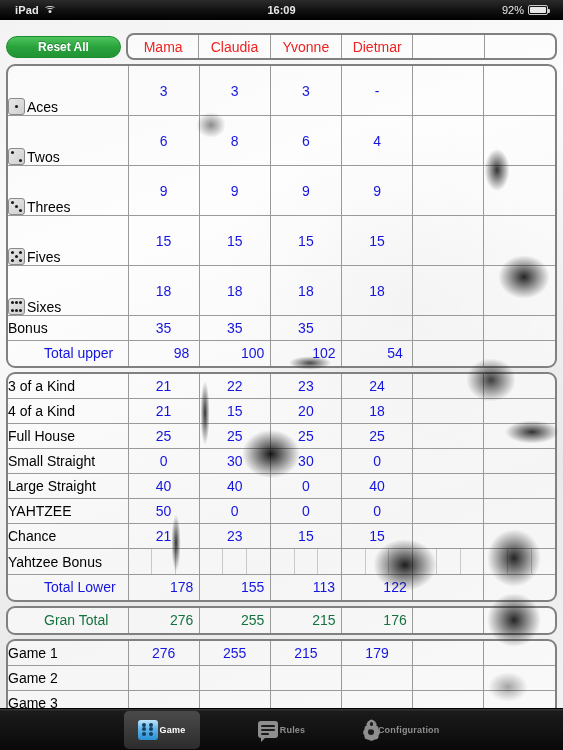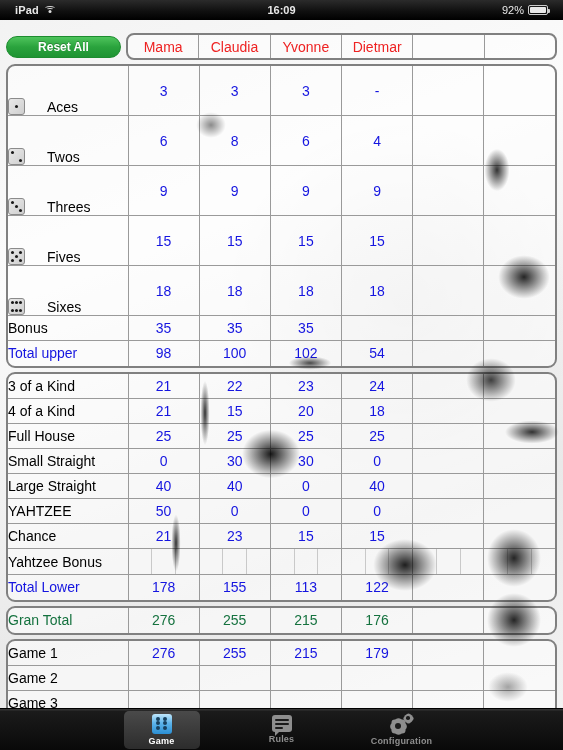"Aces" .dicecell { gap: 22px -> 2px }
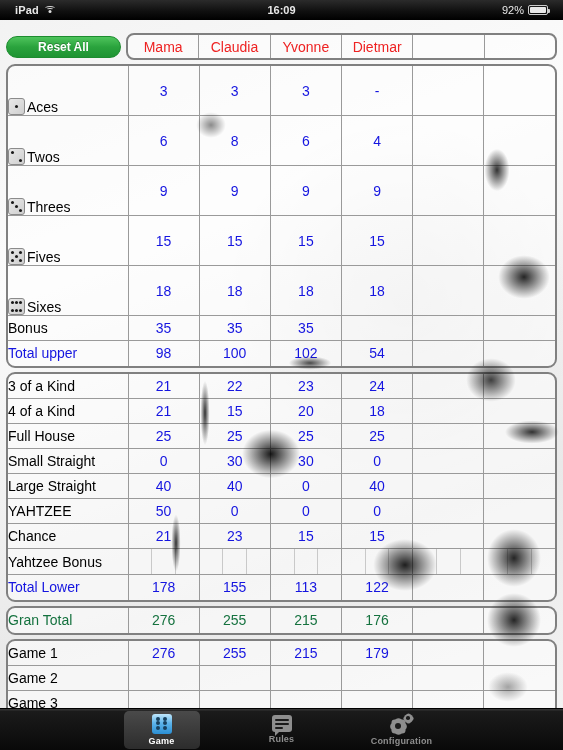"Total upper" table.sheet tr:last-child td { padding-left: none -> 36px }
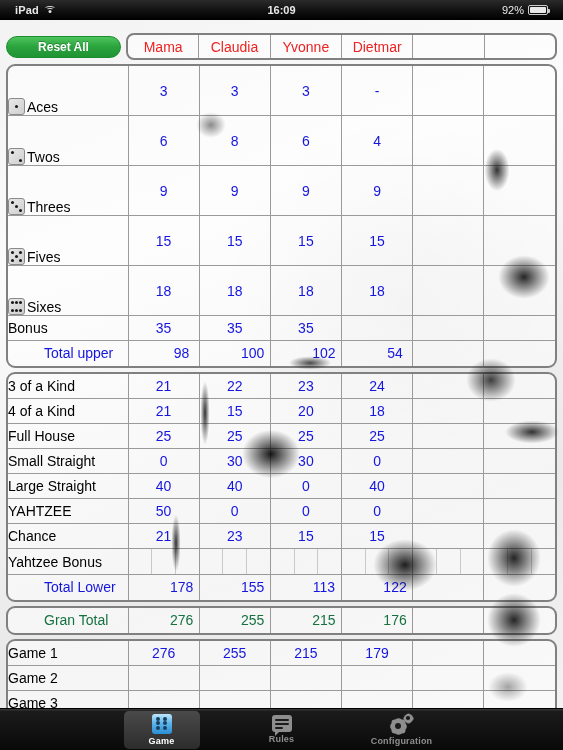"Game" .tab { flex-direction: column -> row }
